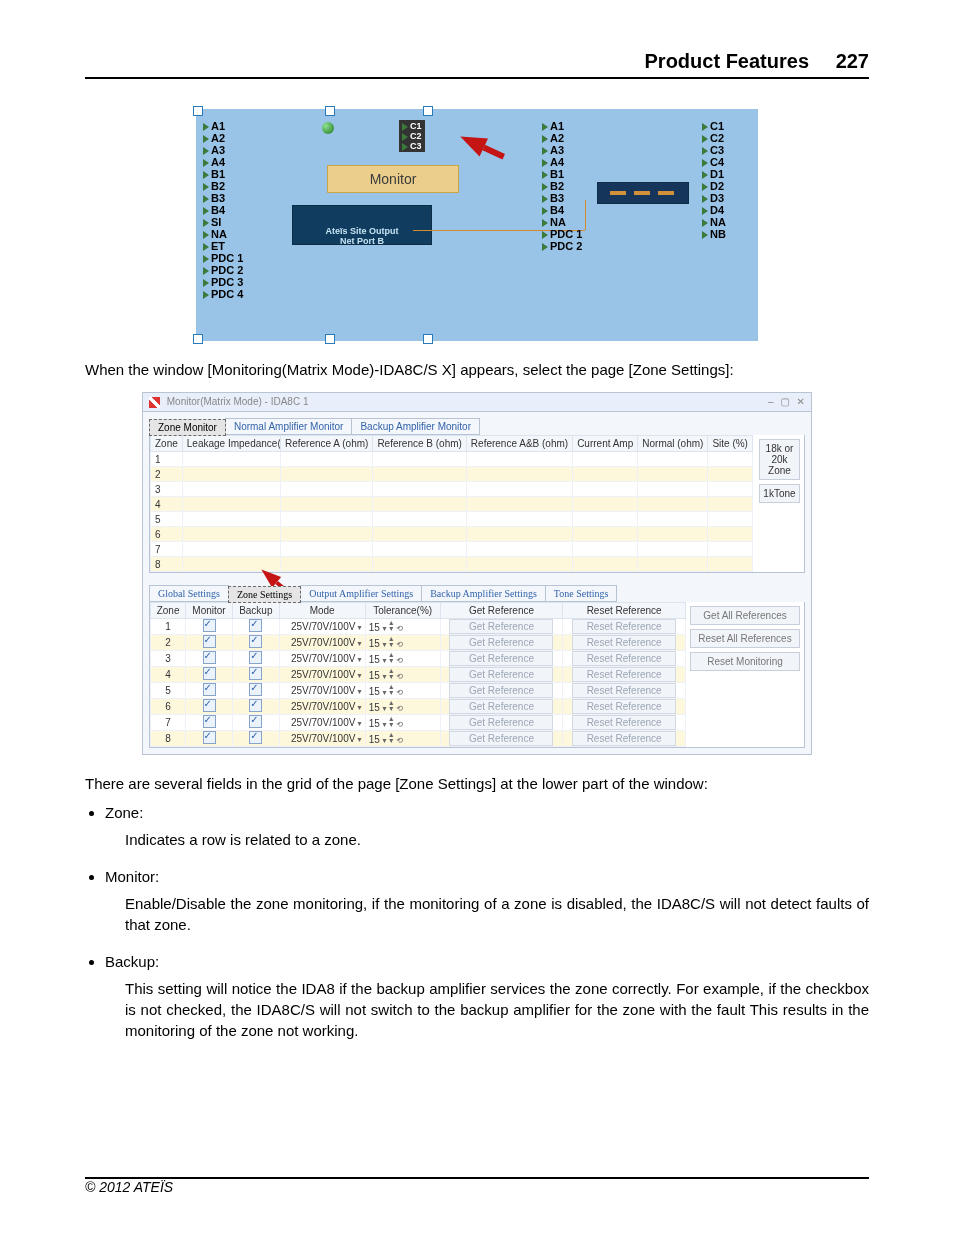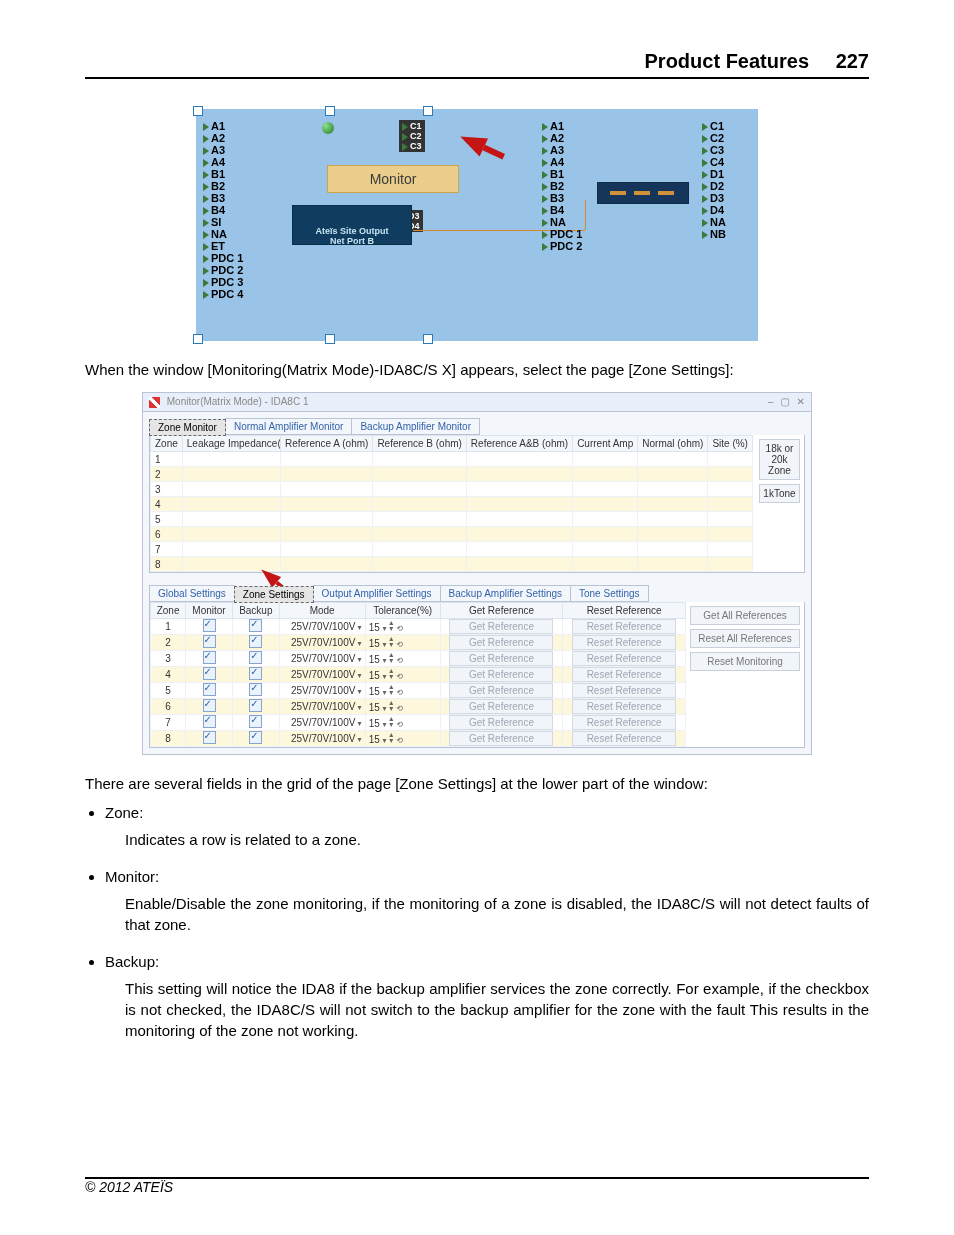"Ateïs Site Output" .sitebox { width: 120px -> 140px }
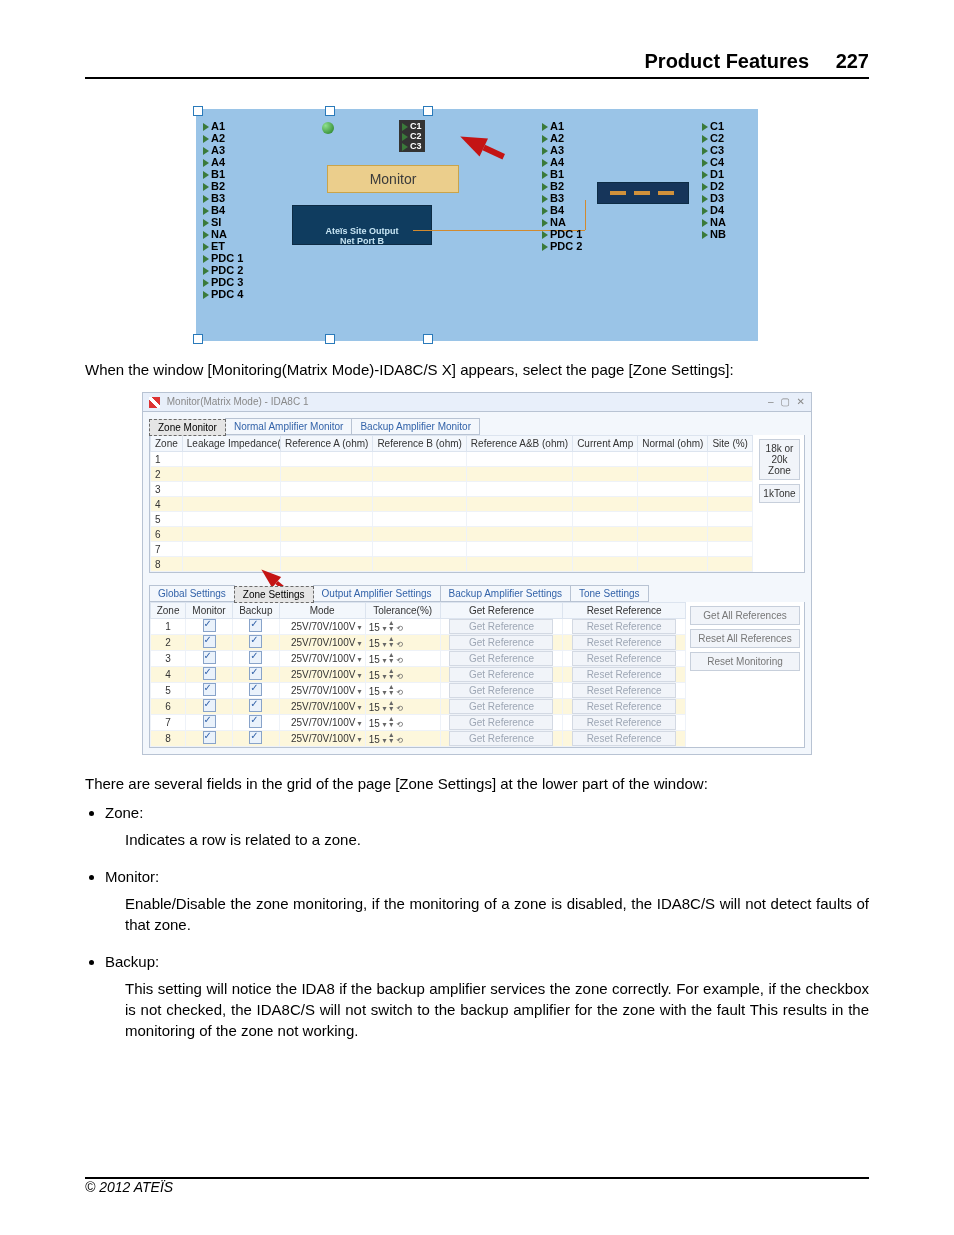"Global Settings" div { font-family: none -> Liberation Serif, serif }
